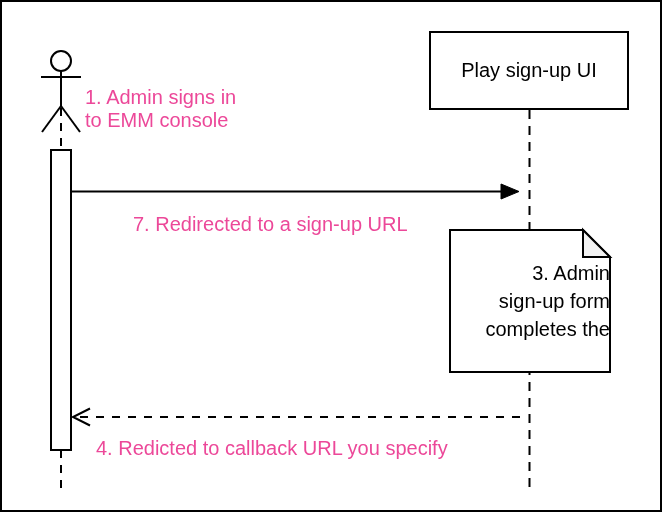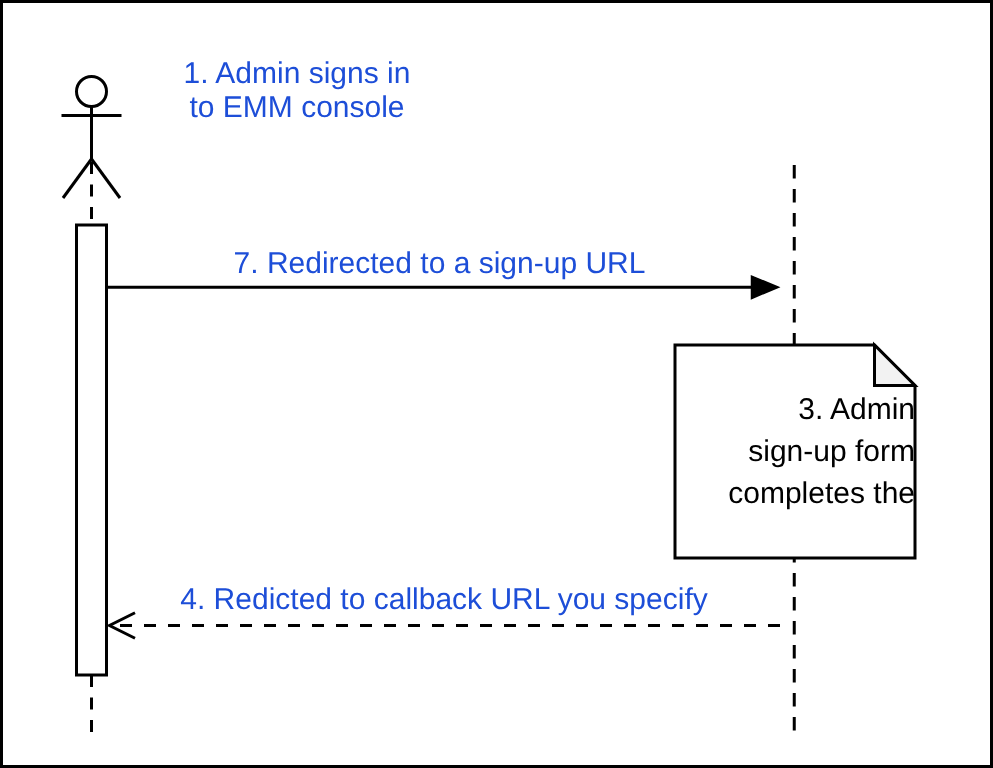"Play sign-up UI" div.participant-box { html: none -> <div> <span>Play sign-up UI</span> </div> }
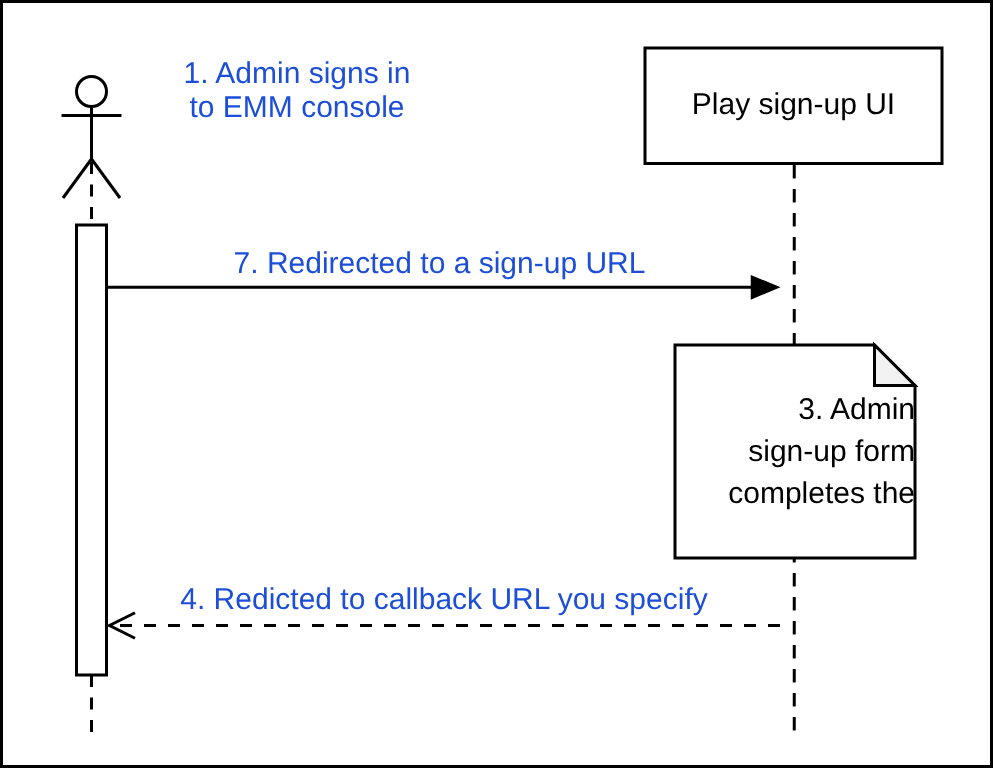"1. Admin signs in" .lbl { color: #1d4ed8 -> #ec4899; margin-top: none -> 48px; text-align: center -> left }
